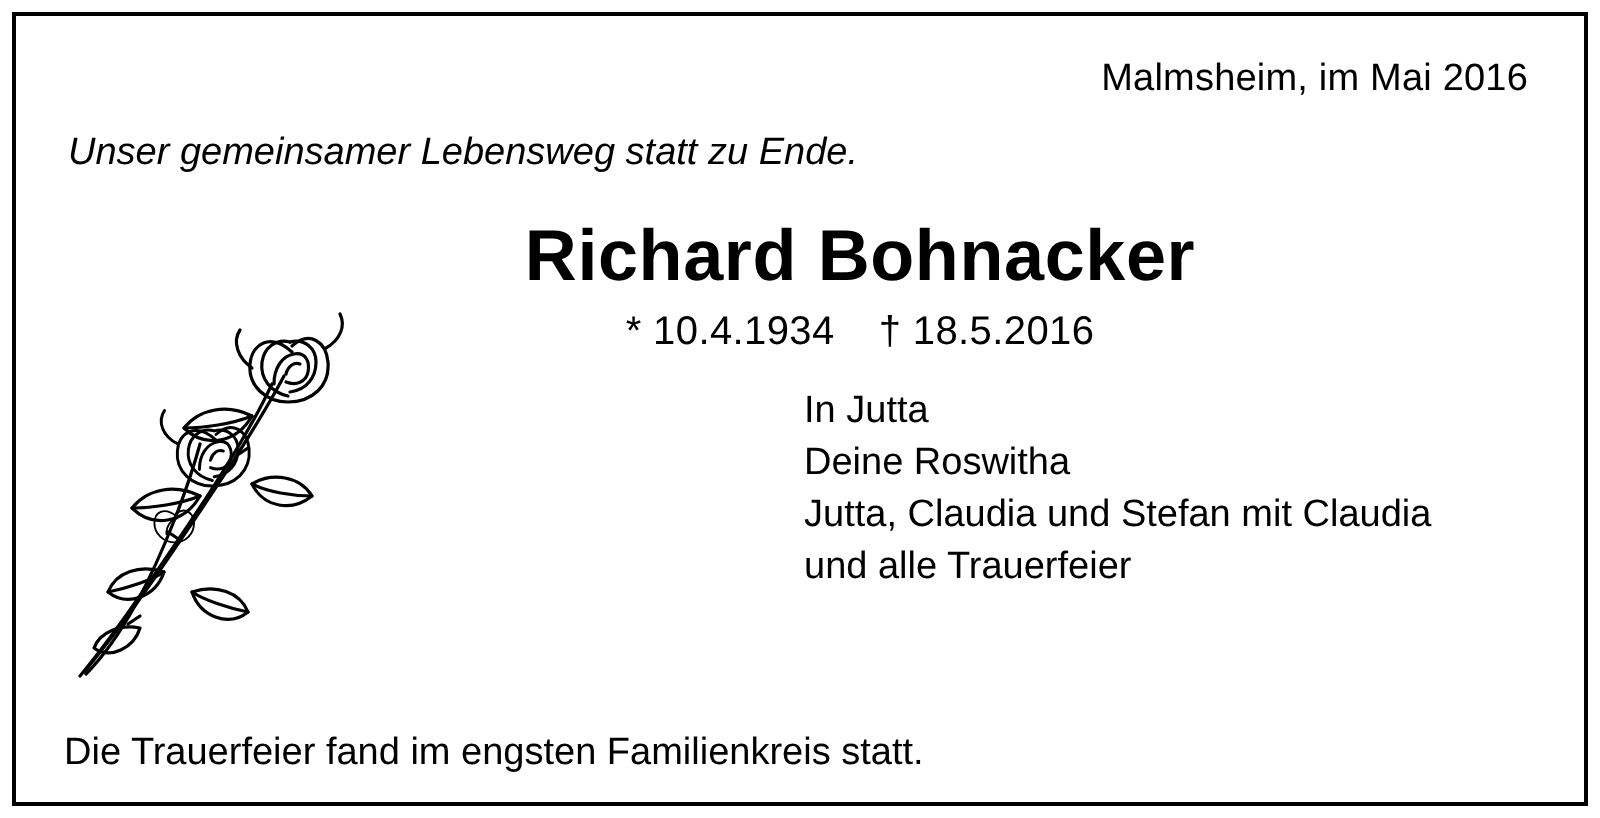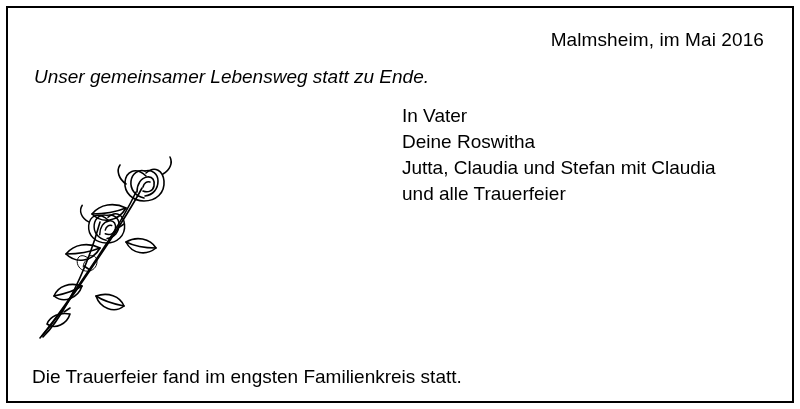"Richard Bohnacker" div.name-block { html: none -> <div> <div>Richard Bohnacker</div> <div> <span>* 10.4.1934</span><span></span><span>† 18.5.2016</span> </div> </div> }
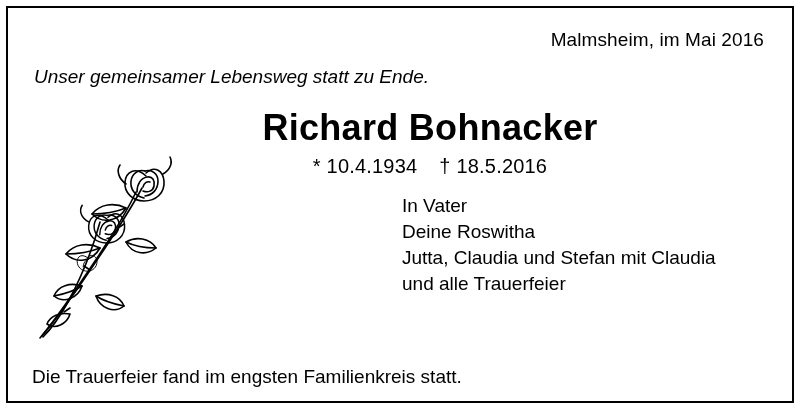"In Vater" div { text: Vater -> Jutta }
